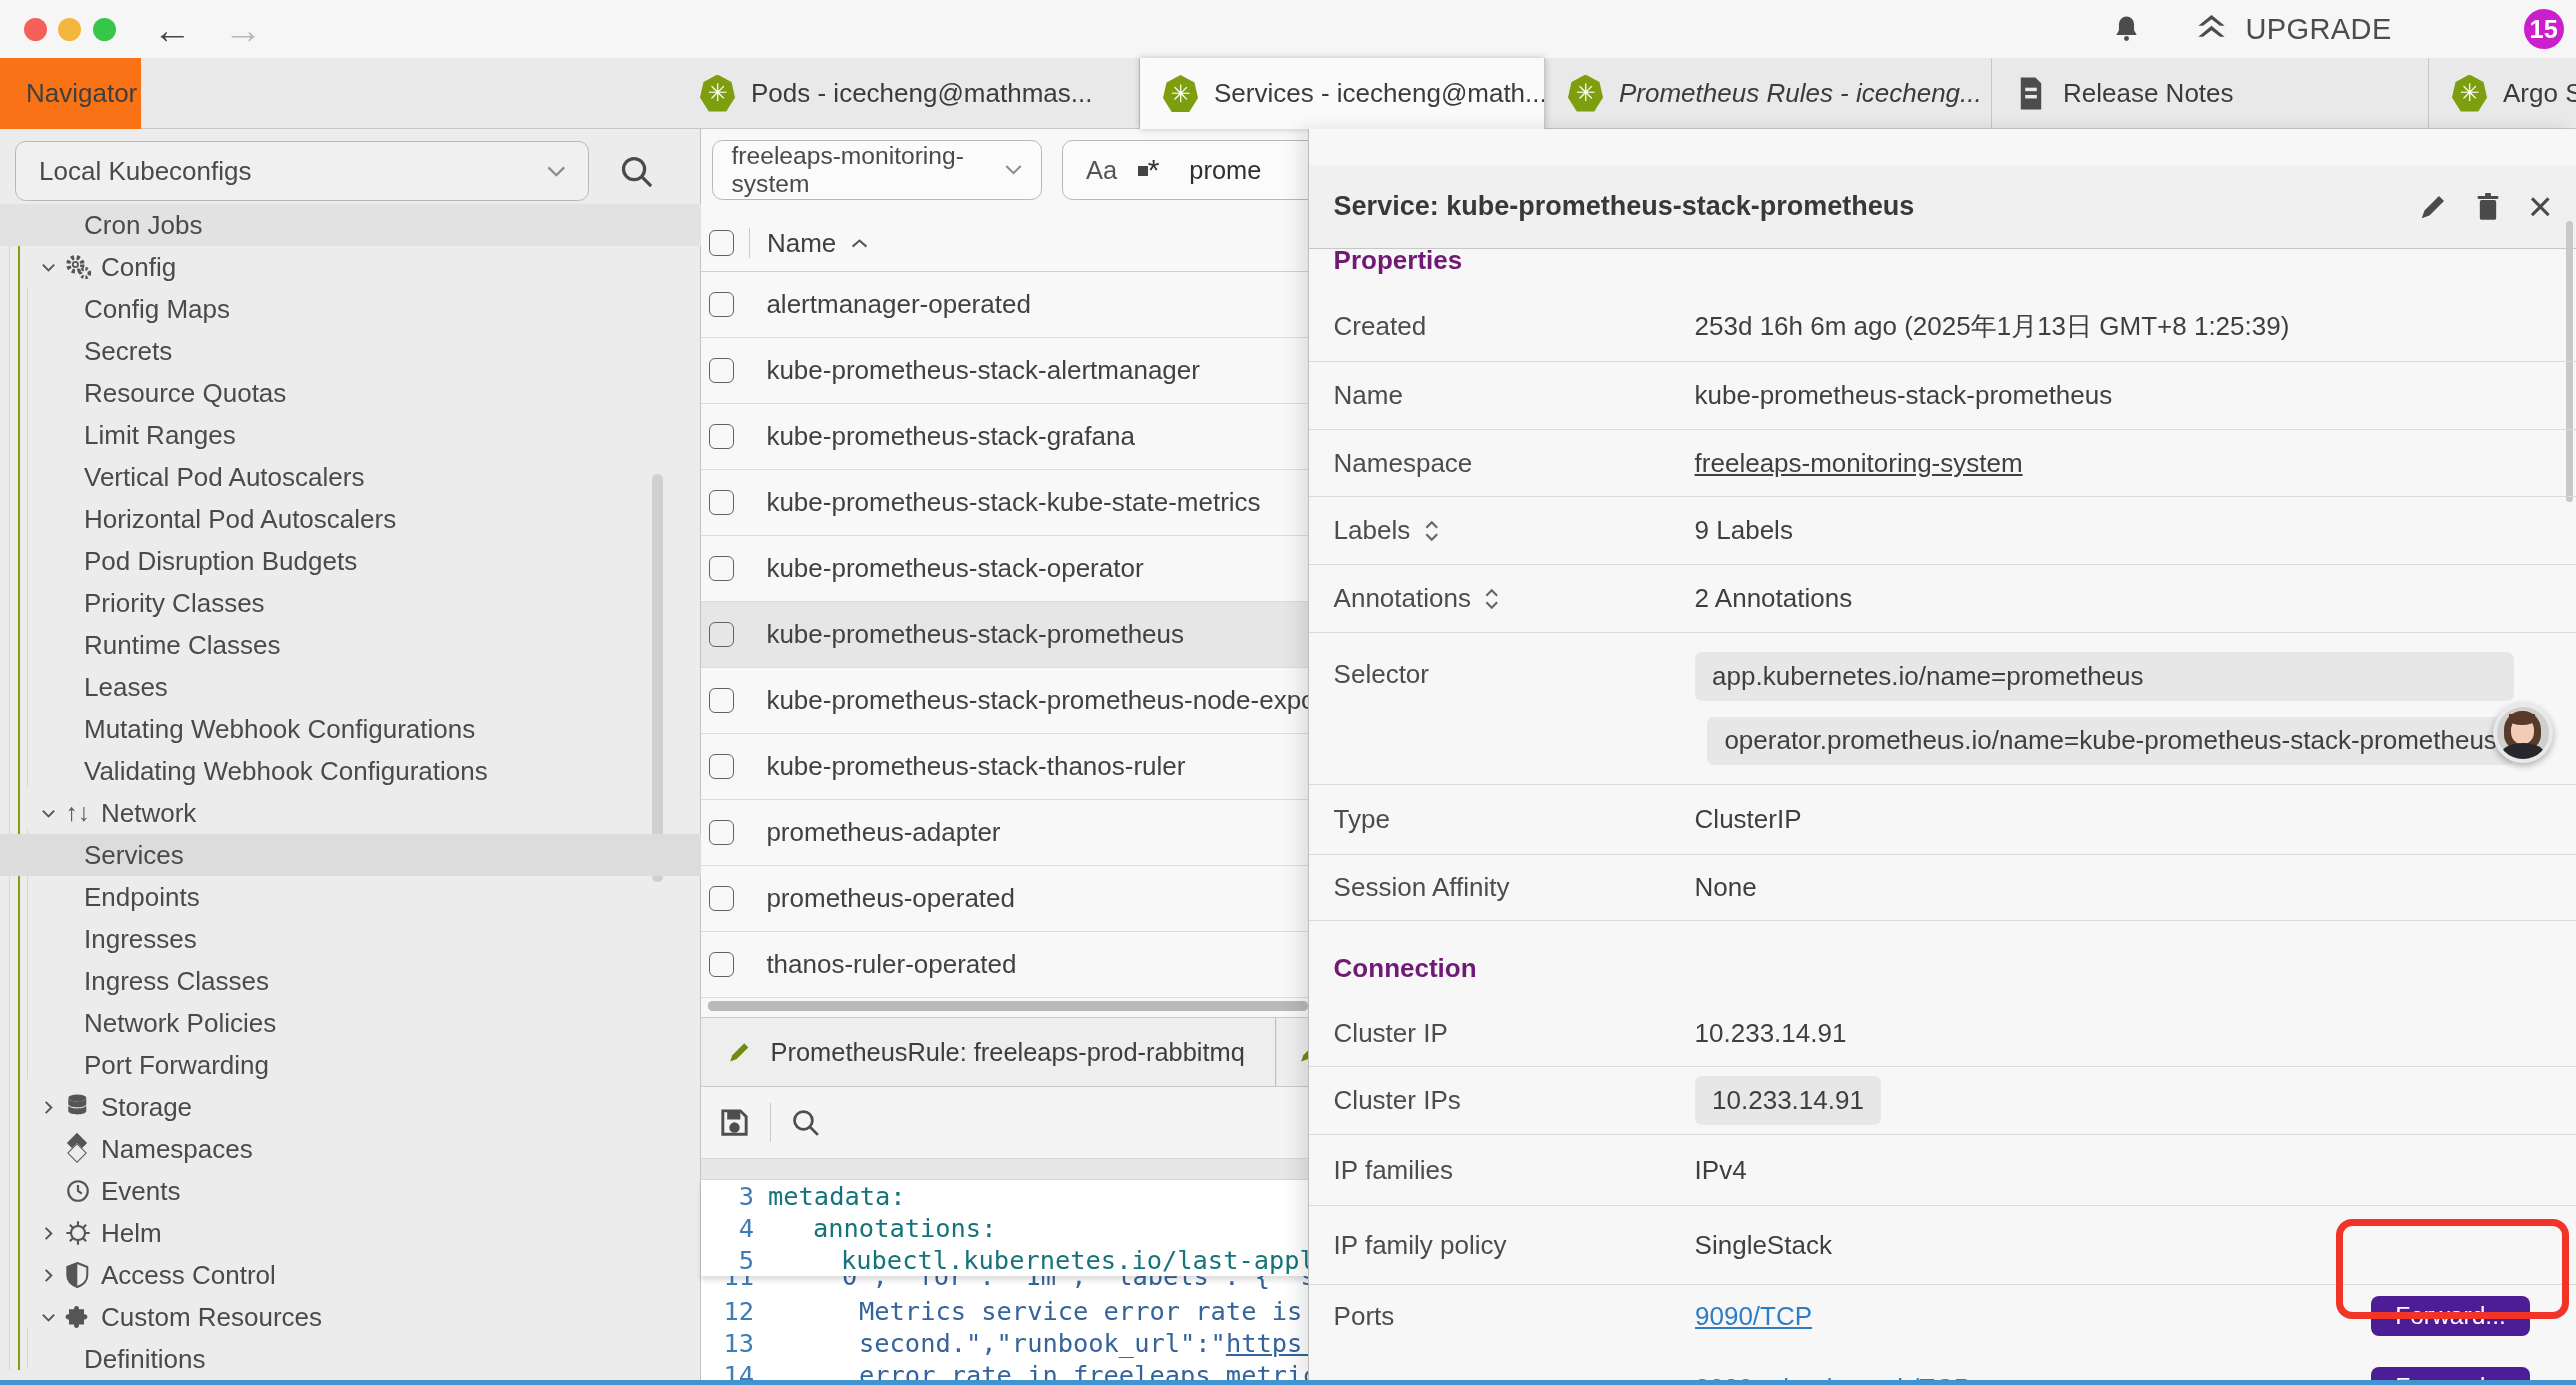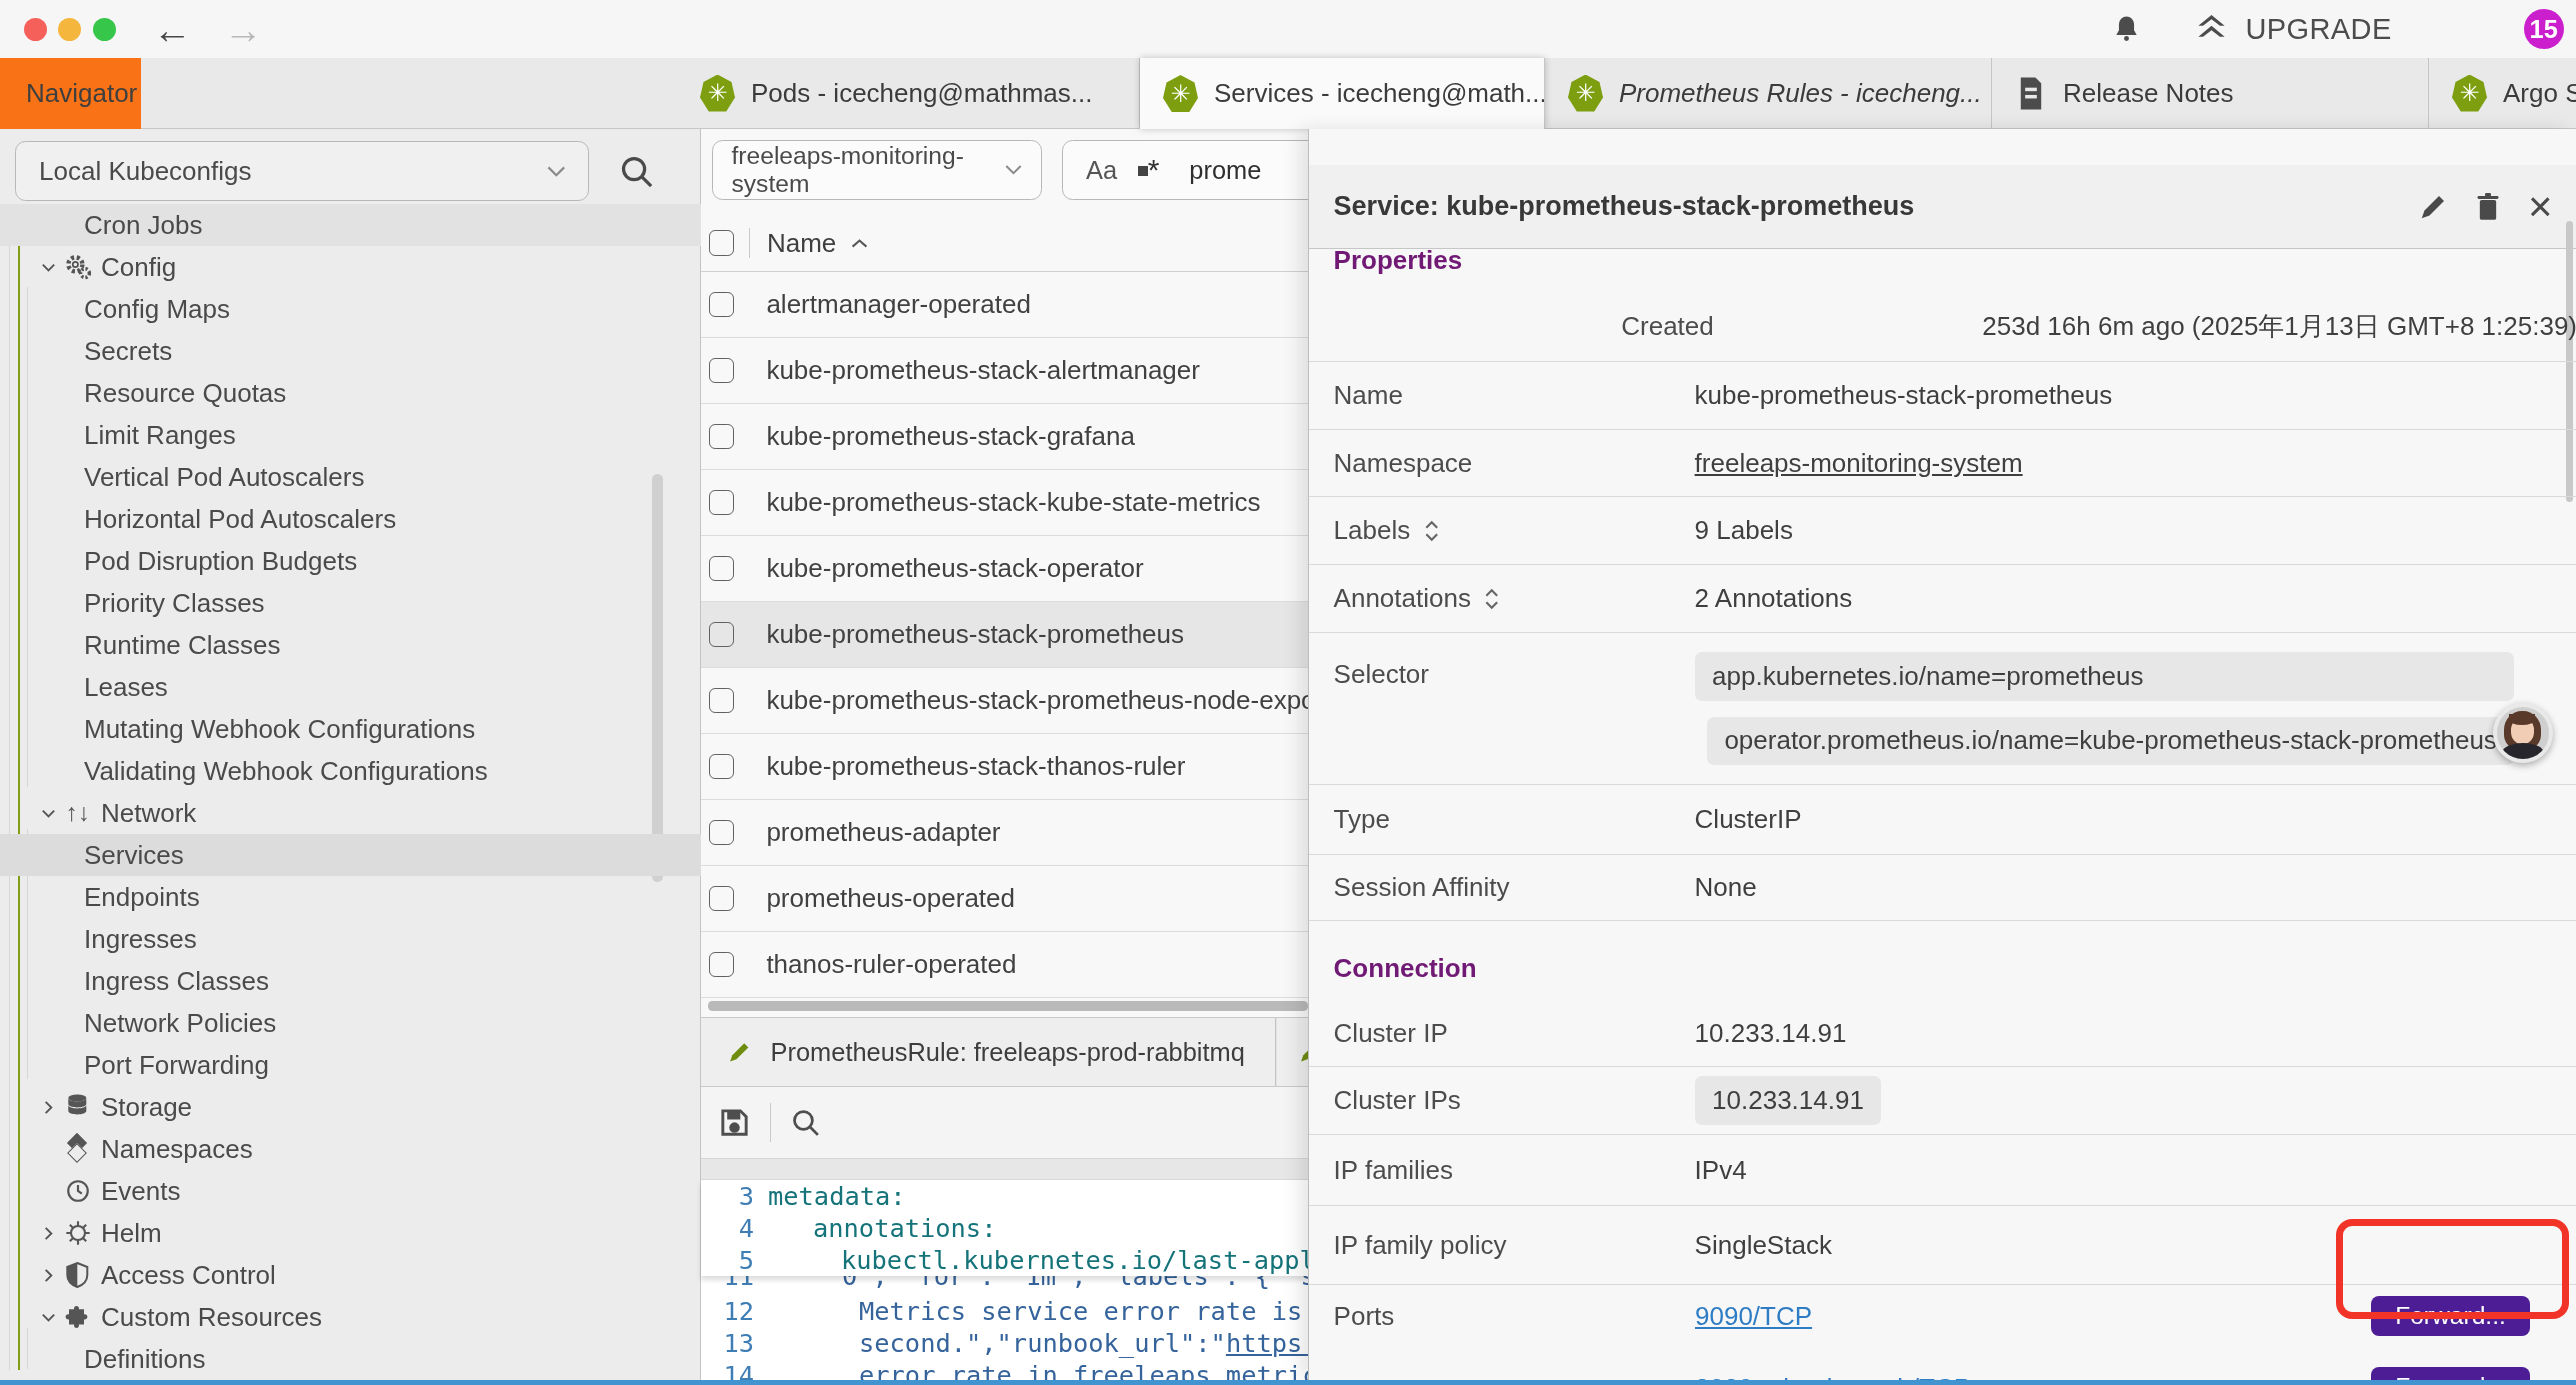"Created" div.drow { justify-content: flex-end -> none }
